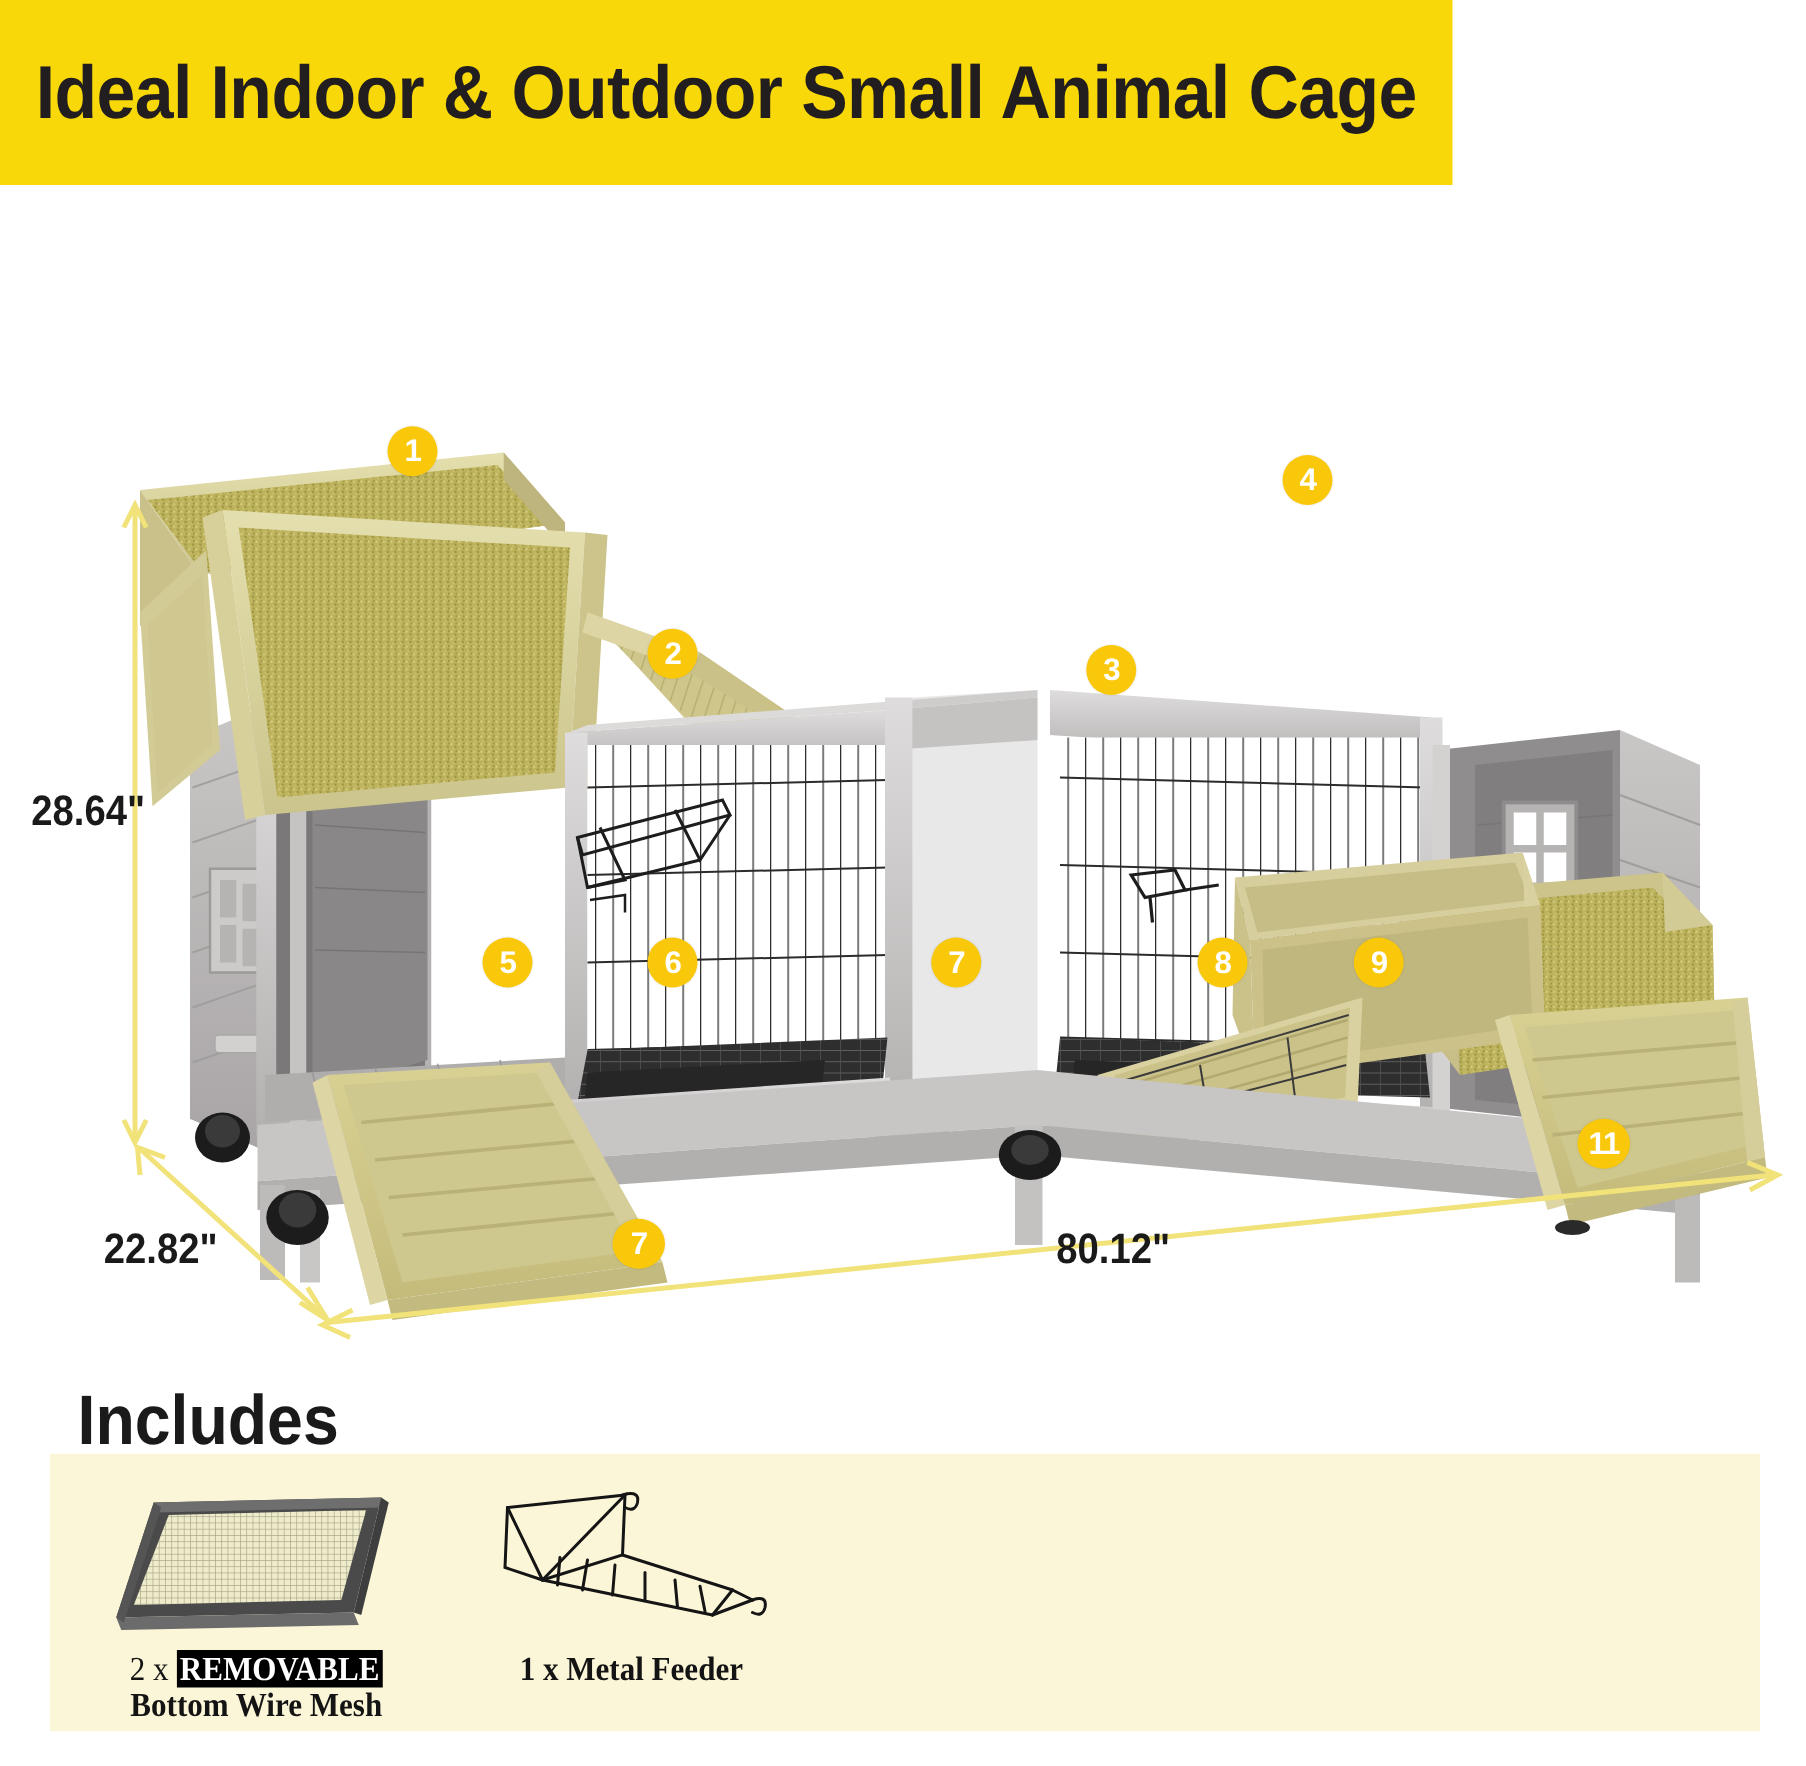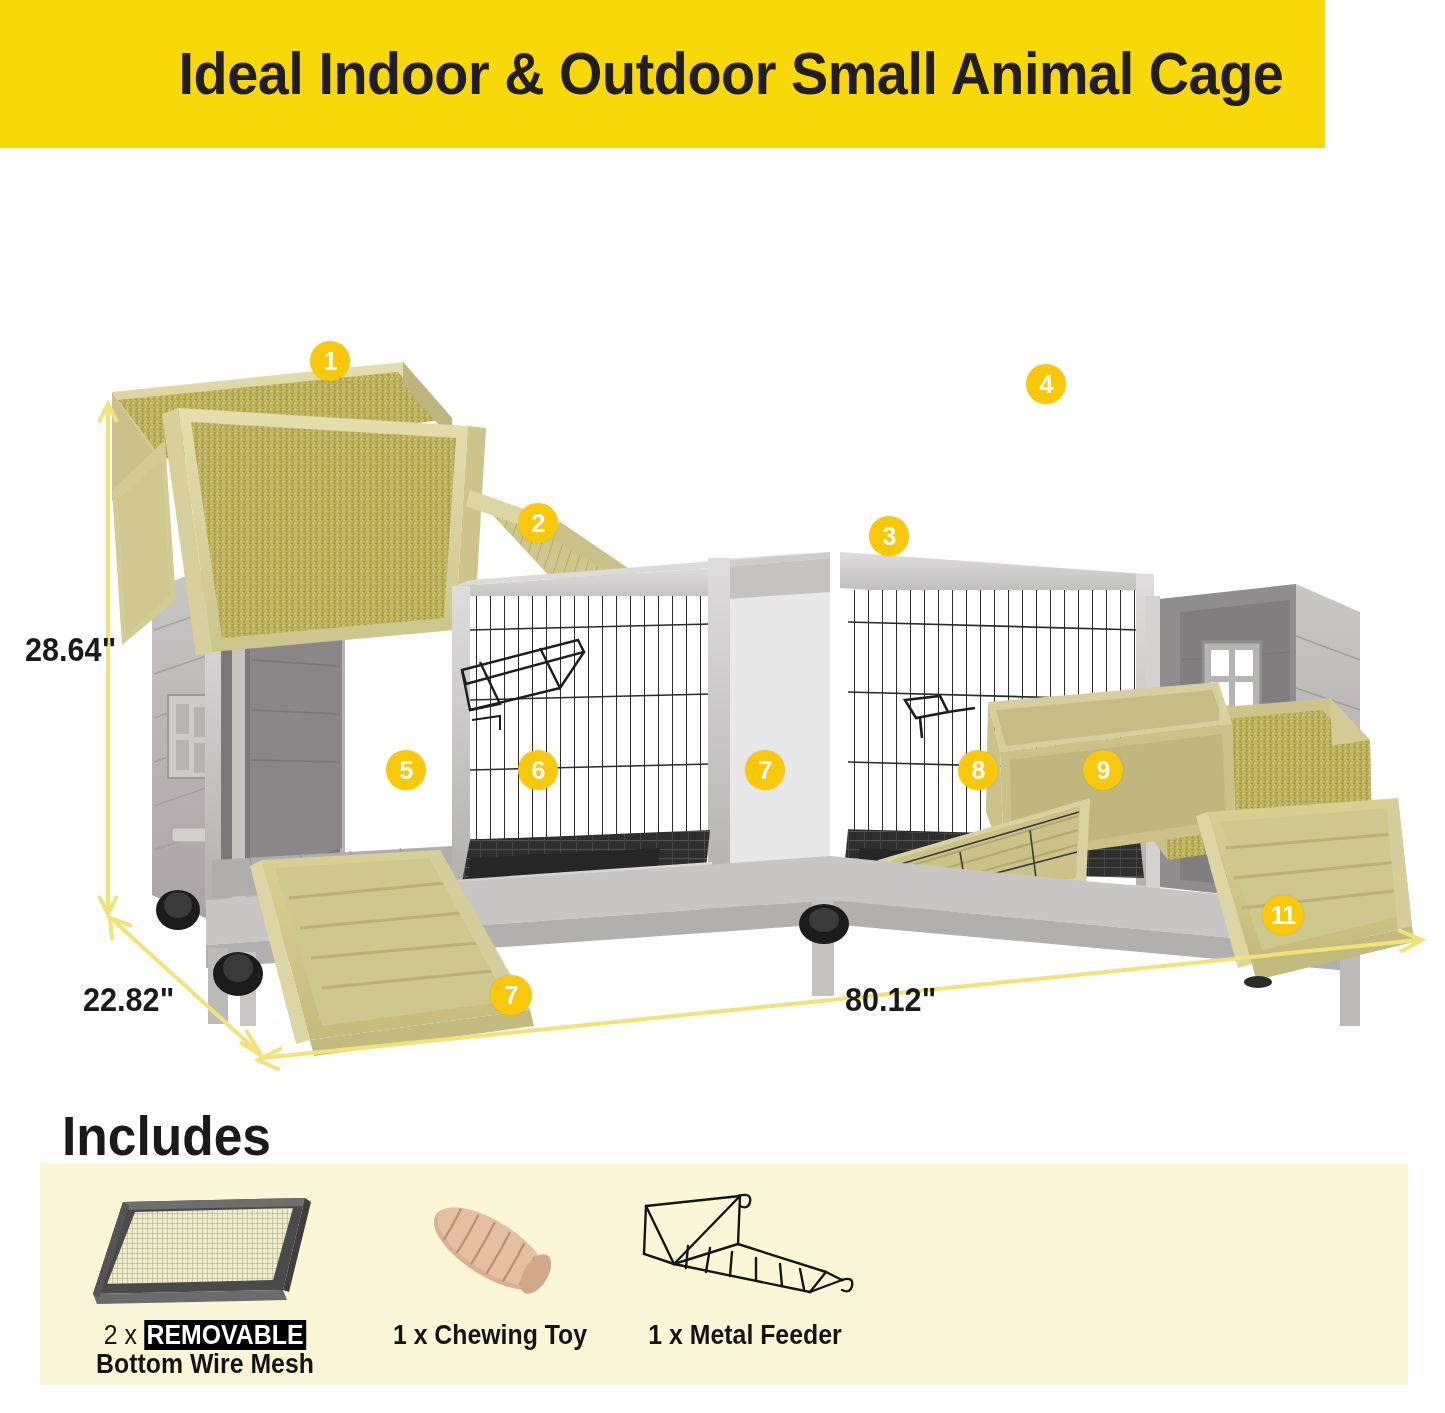"Ideal Indoor & Outdoor Small" .header-bar { justify-content: flex-end -> center; width: 1325px -> 1162px }
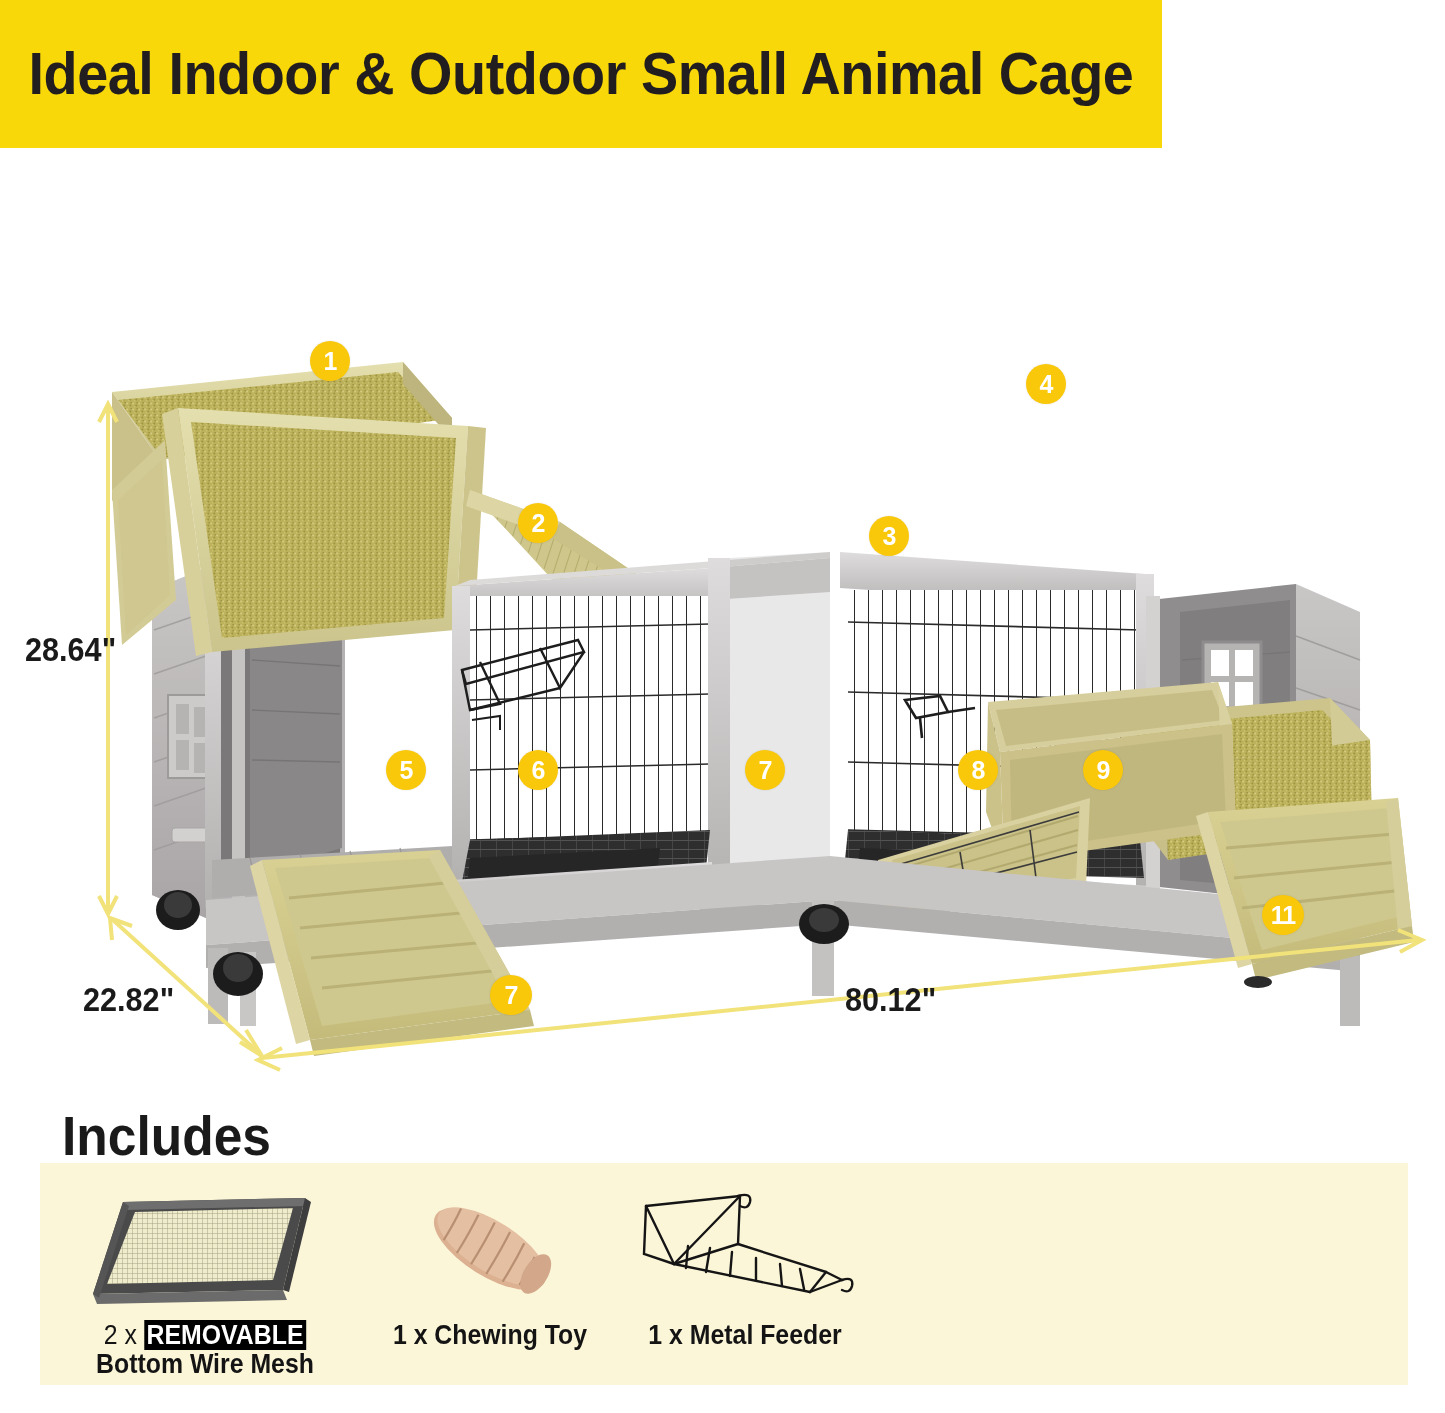"2 x REMOVABLE" .inc-item { align-items: none -> center; font-family: none -> Liberation Serif, serif }
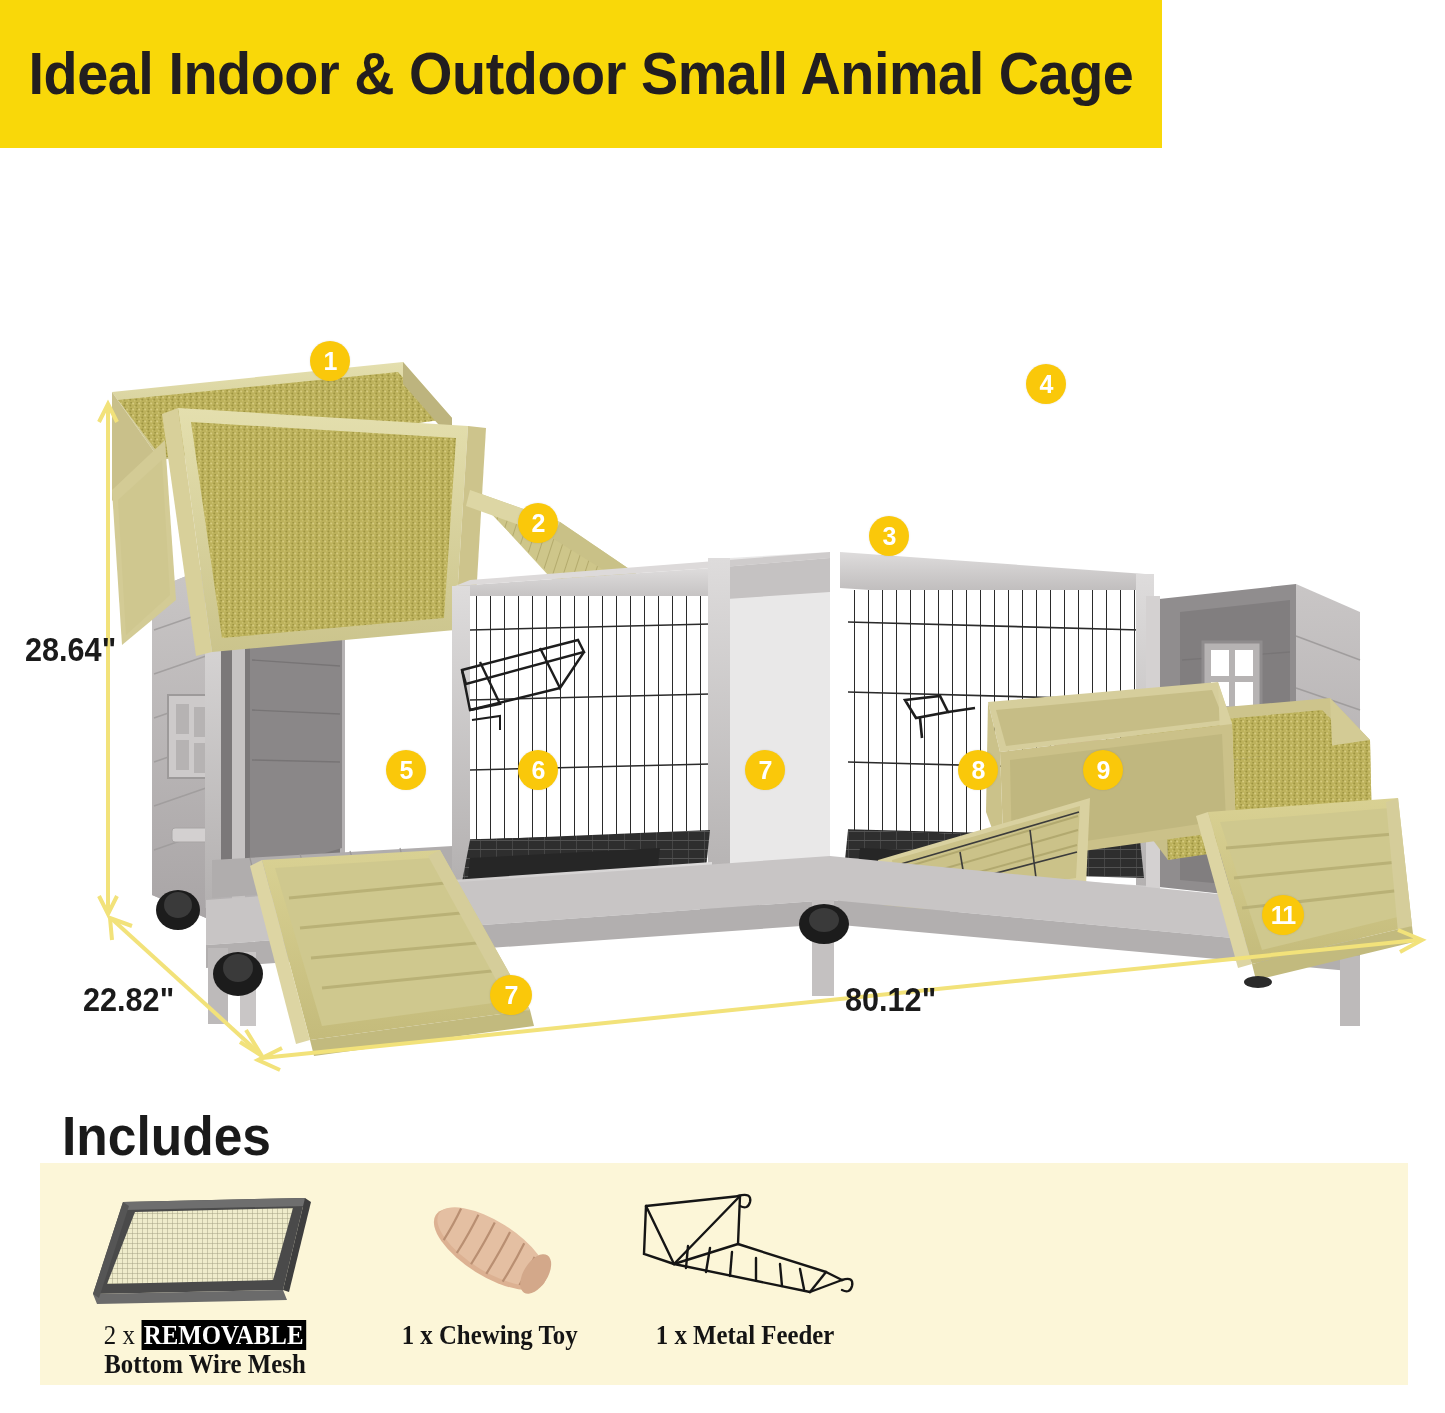"1 x Chewing Toy" div.inc-item { html: <div> <div> <svg> <g> <ellipse></ellipse> <ellipse></ellipse> <g> <path></path> <path></path> <path></path> <path></path> <path></path> <path></path> </g> <ellipse></ellipse> </g> </svg> </div> <div>1 x Chewing Toy</div> </div> -> none }
